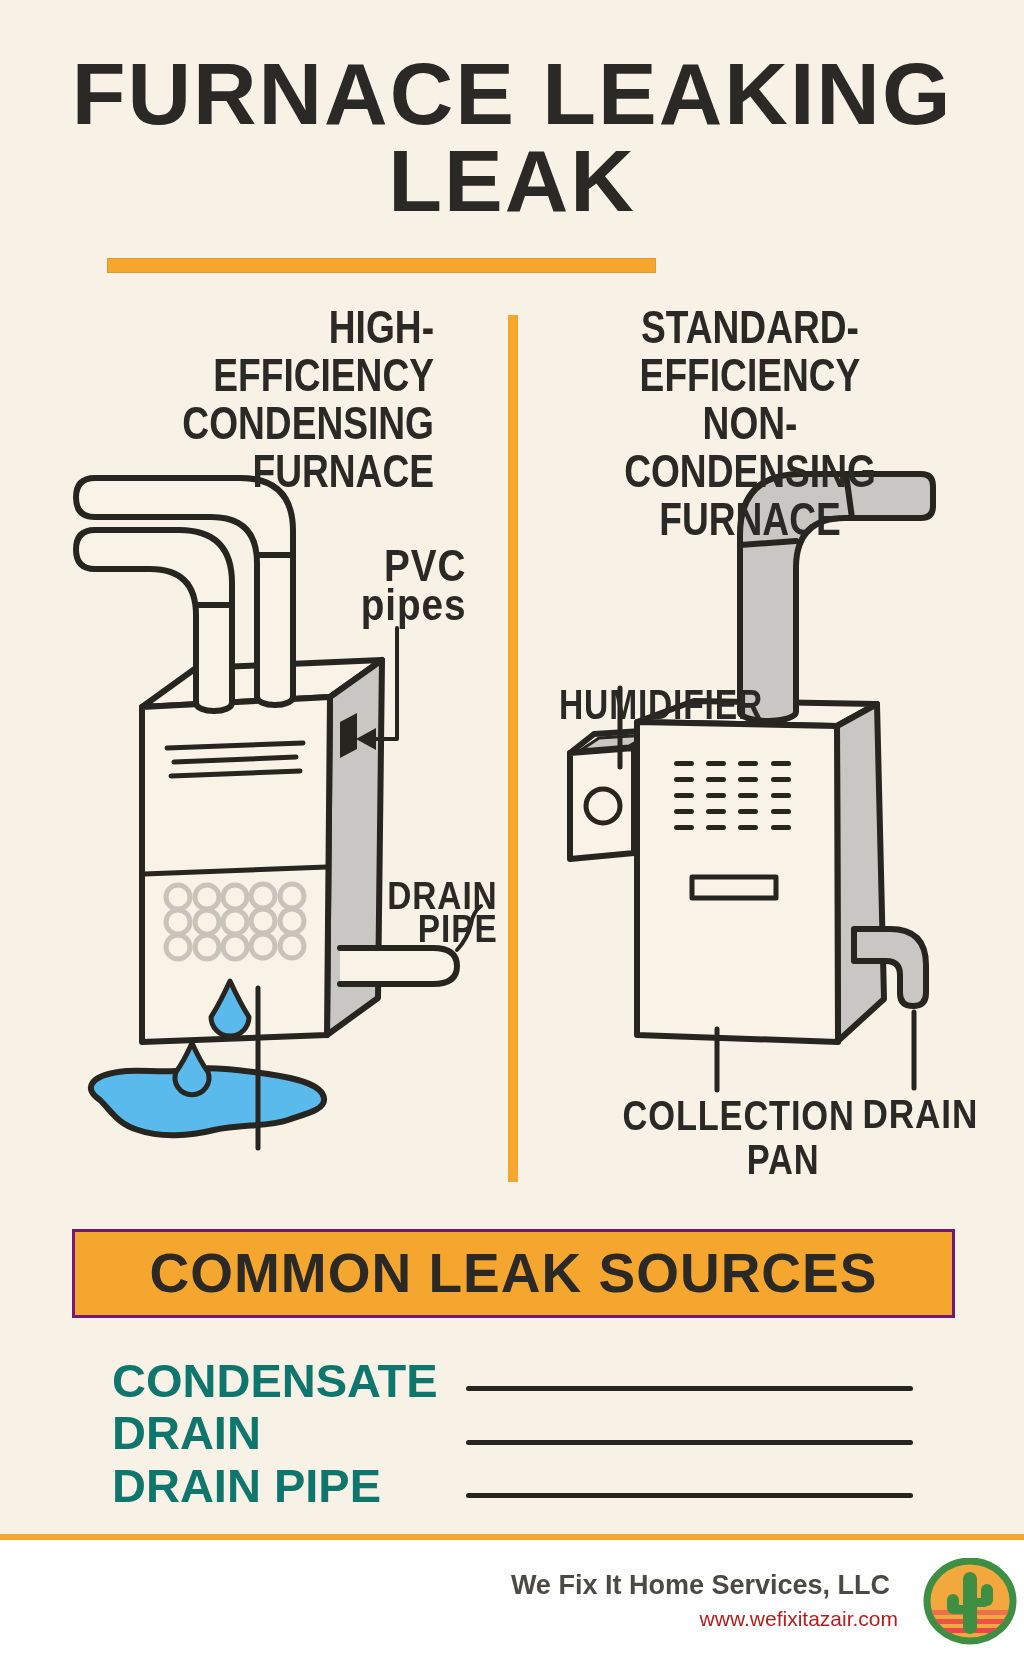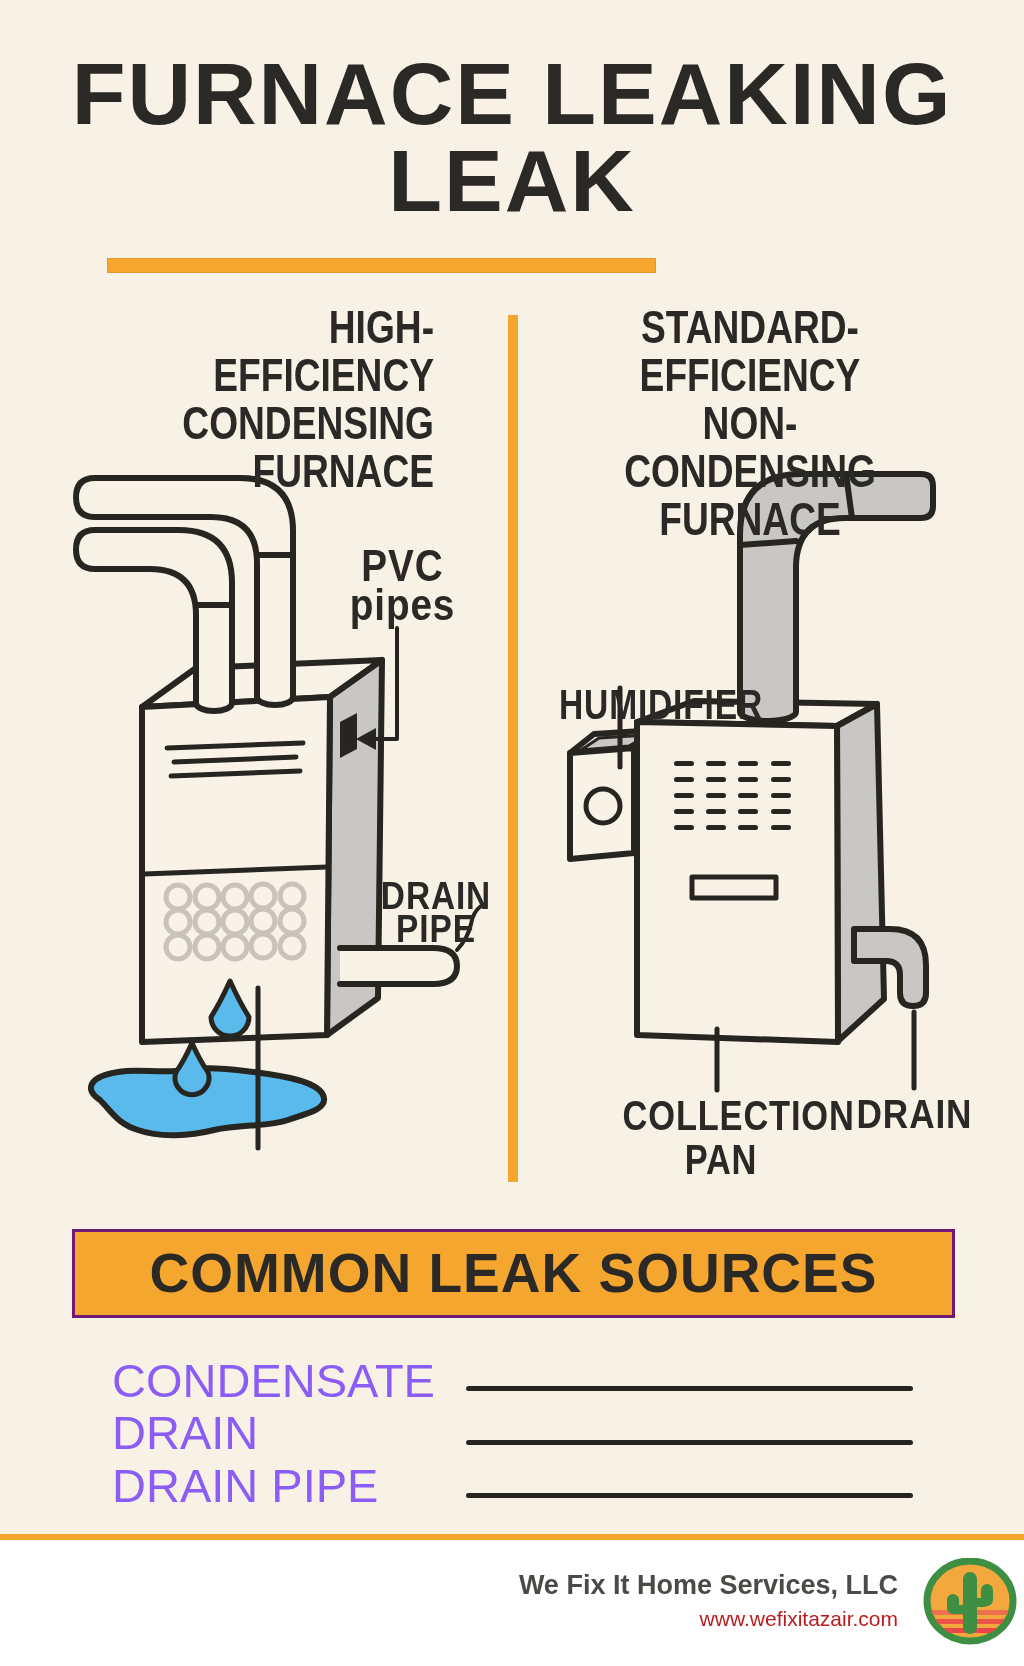"PVC" .diag-label { text-align: center -> right }
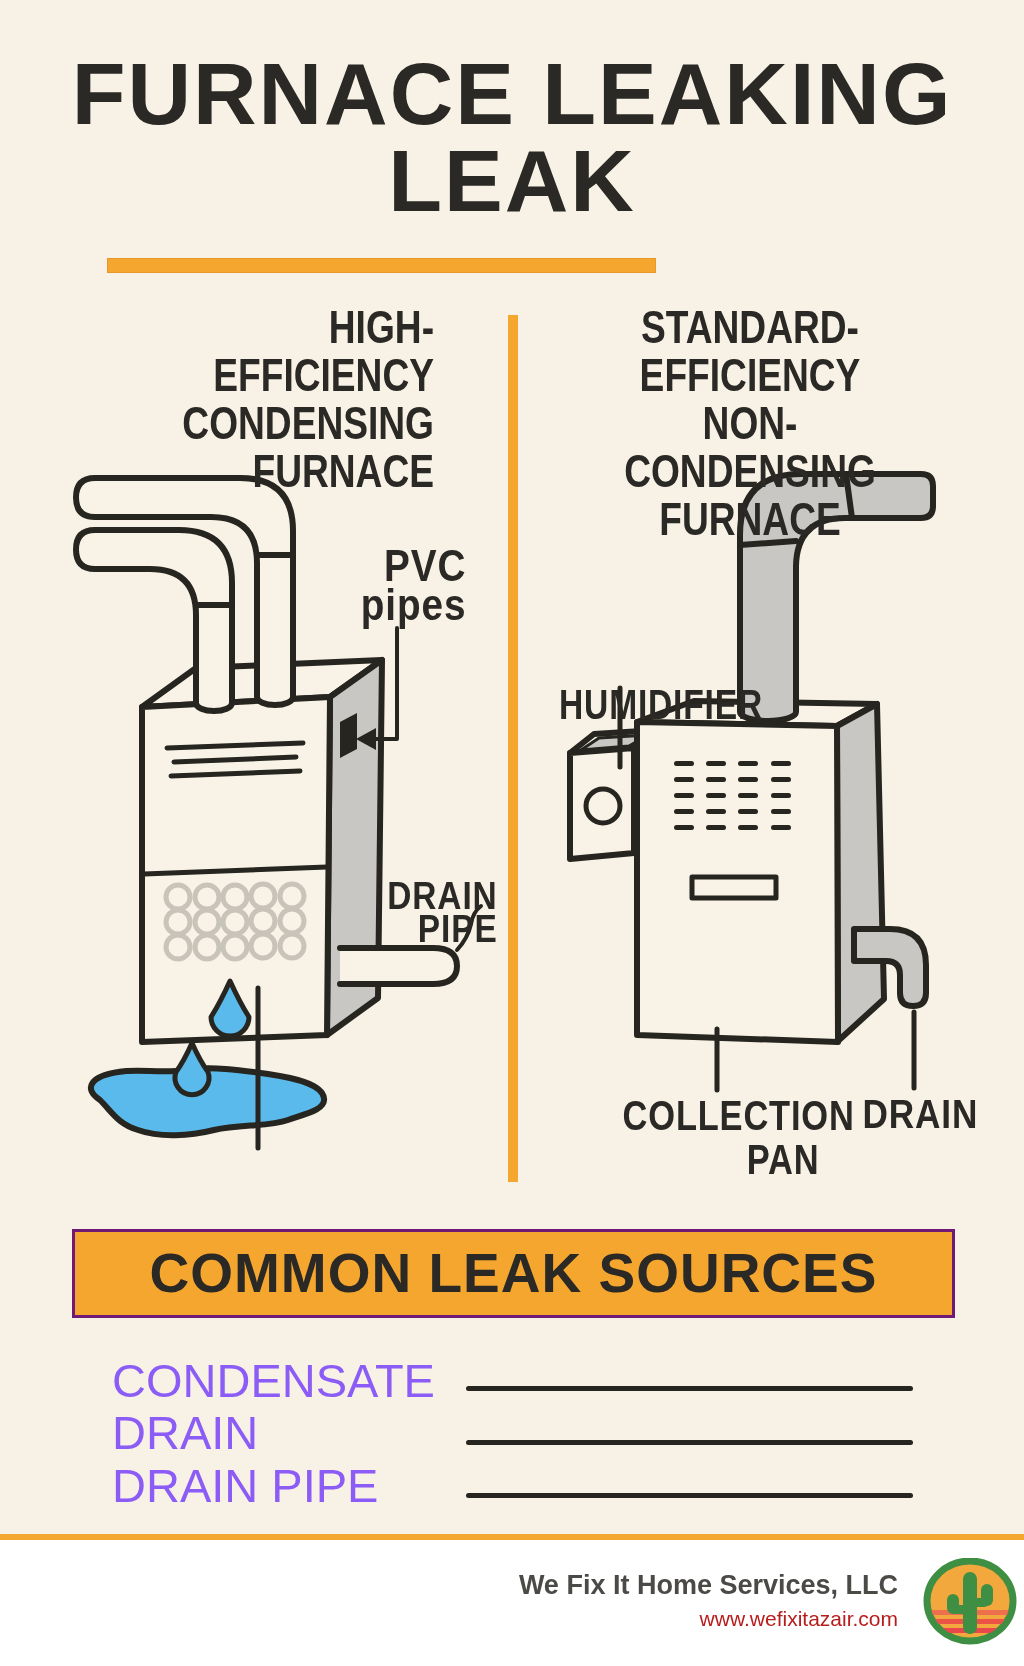"CONDENSATE" .leak-item { color: #8b5cf6 -> #0f766e; font-weight: 400 -> 700 }
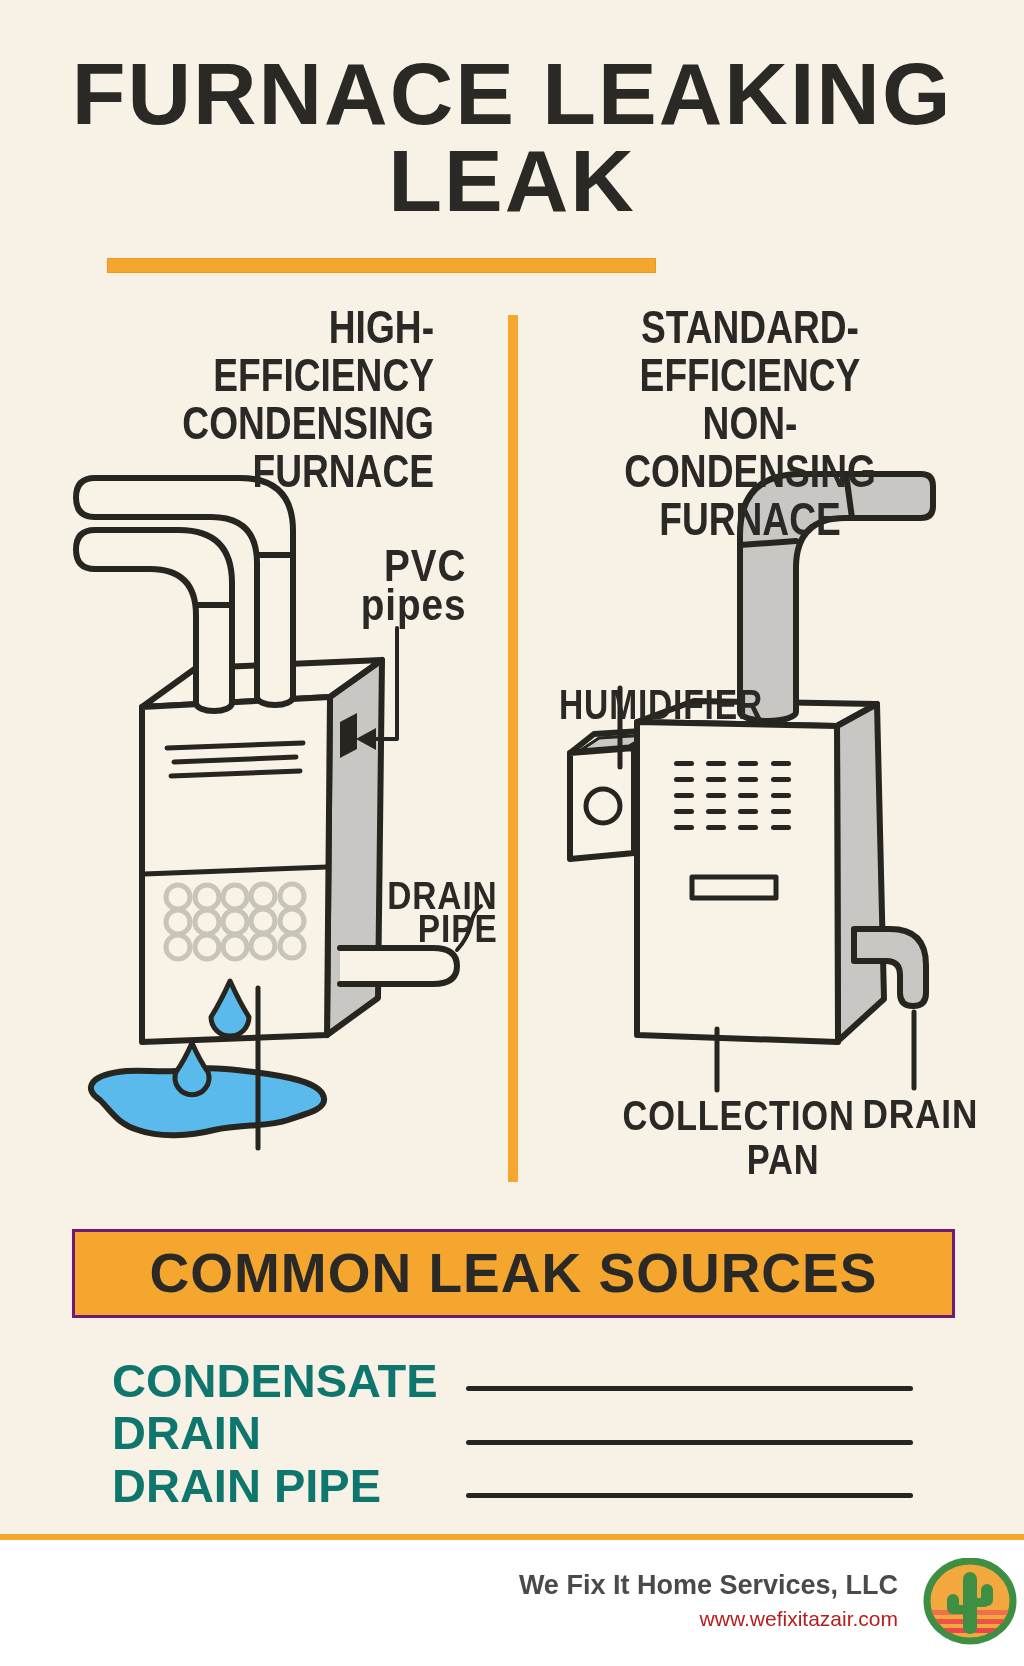"We Fix It Home Services," .footer-company { right: 126px -> 134px }
